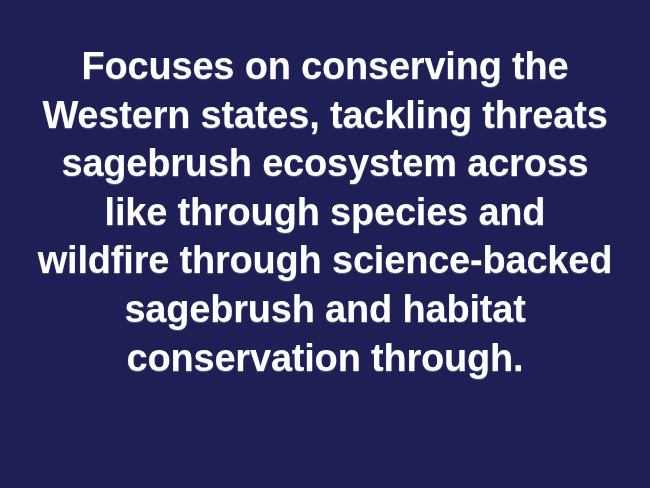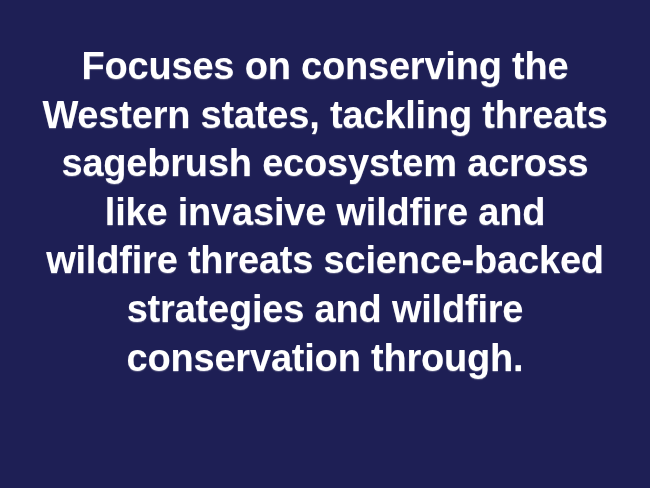"like invasive wildfire and" span.text-line { text: invasive wildfire -> through species }
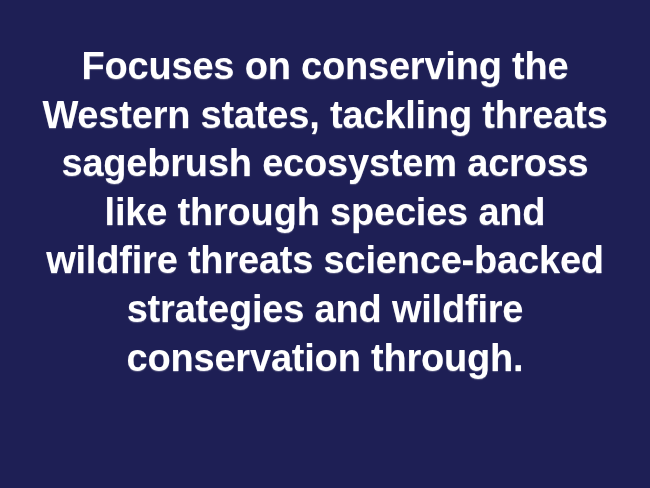"wildfire threats science-backed" span.text-line { text: threats -> through }
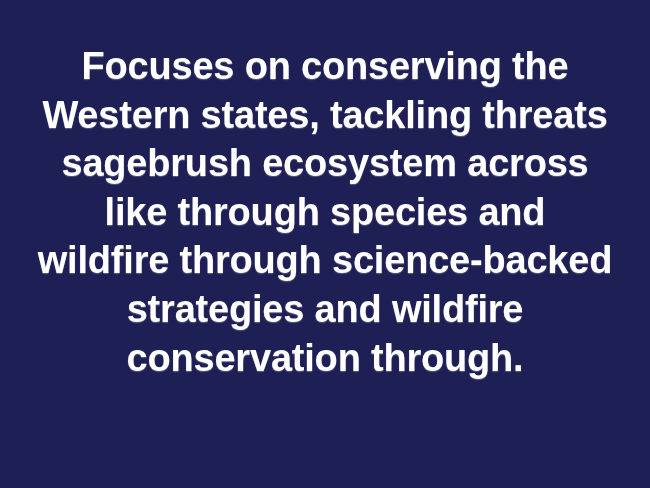"strategies and wildfire" span.text-line { text: strategies and wildfire -> sagebrush and habitat }
